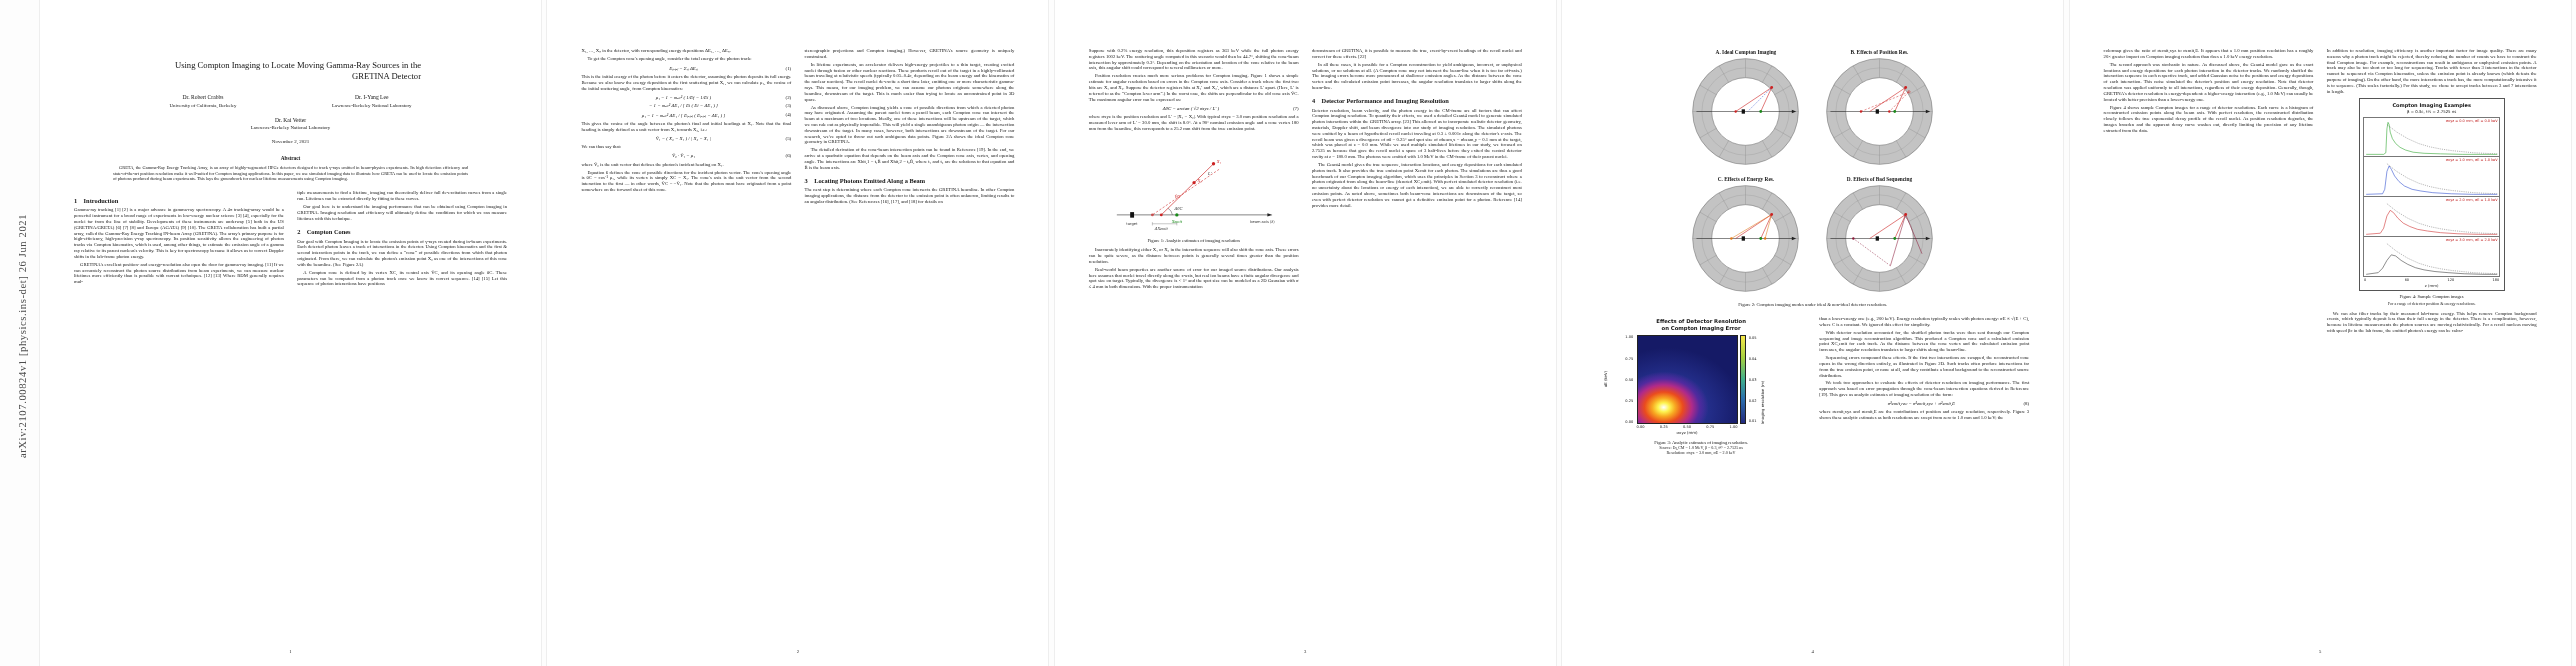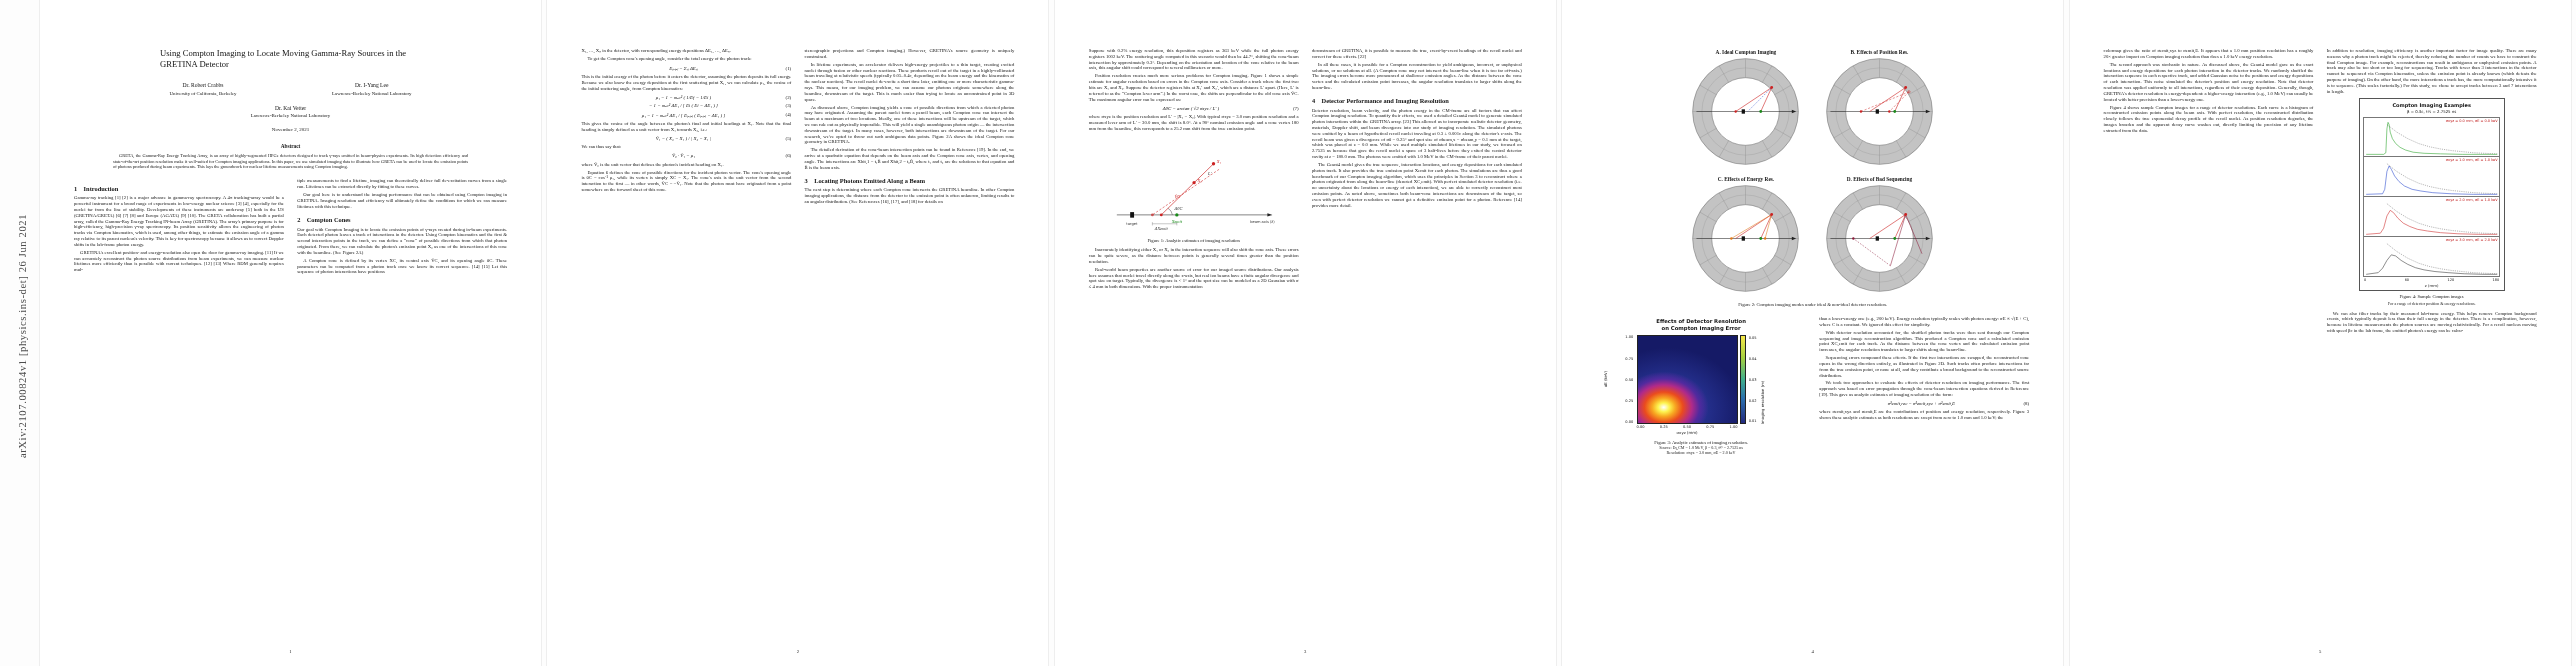"Using Compton Imaging to Locate" .title { margin: 0 auto -> 12px auto; text-align: left -> right }
